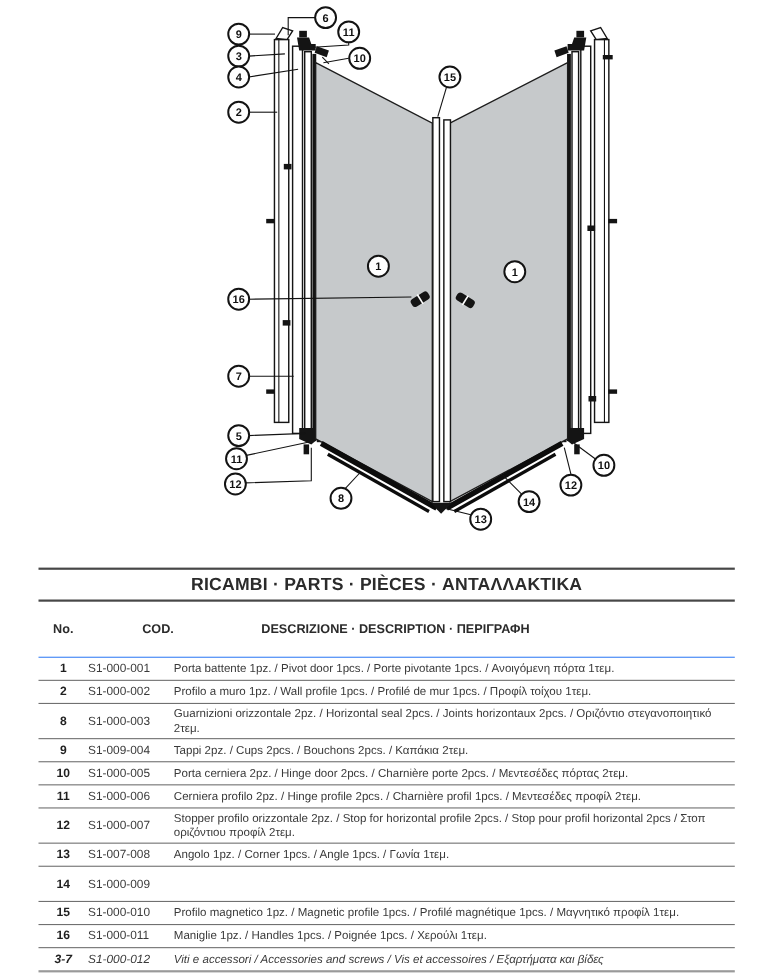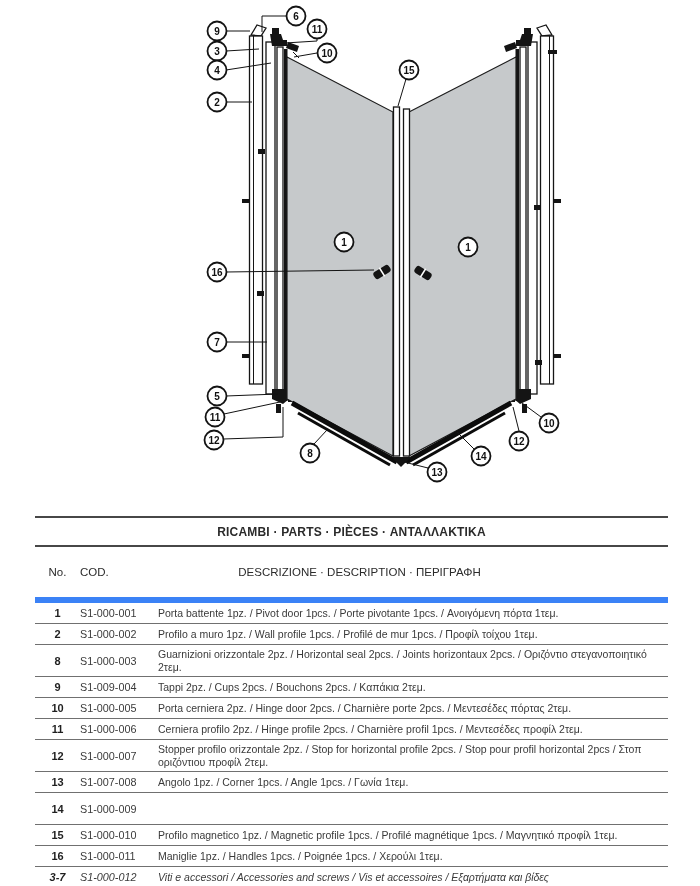"RICAMBI · PARTS · PIÈCES" .t-title { font-size: 12px -> 16px }
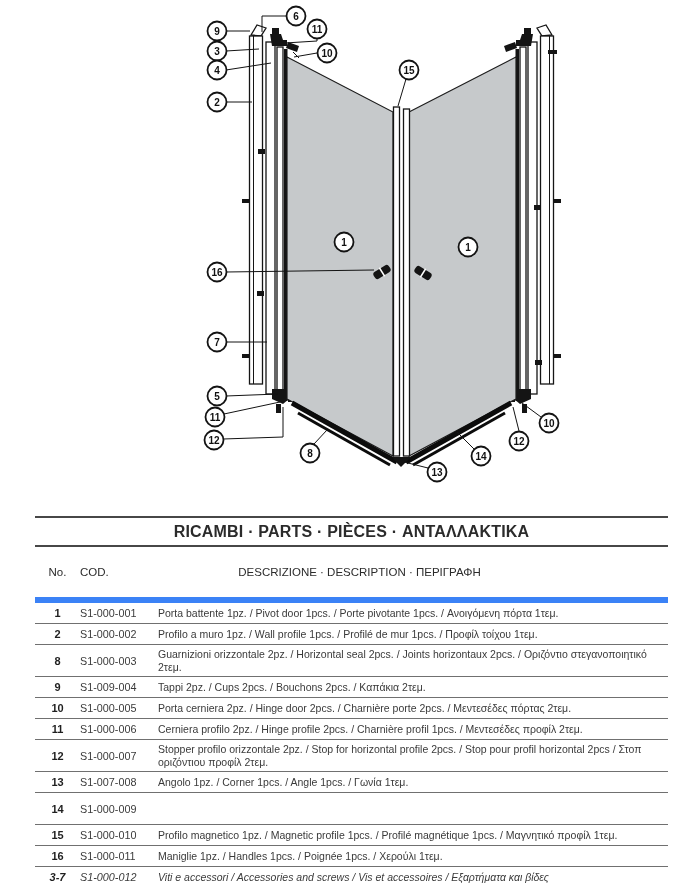"No." .t-colhead { border-bottom: 6px solid #3b82f6 -> 1px solid #3b82f6; font-weight: normal -> bold }
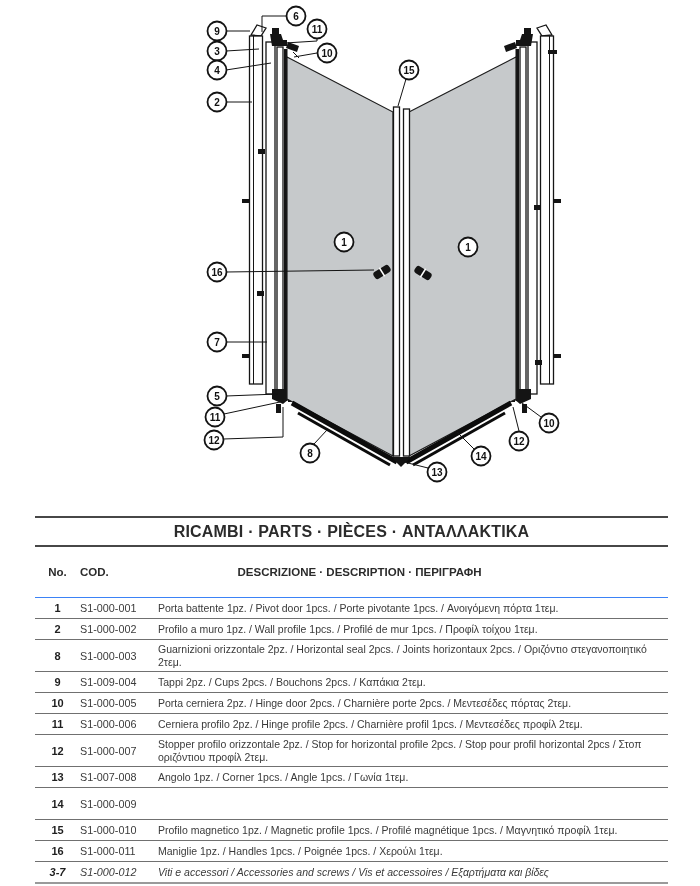"COD." .ch-cod { text-align: left -> right }
